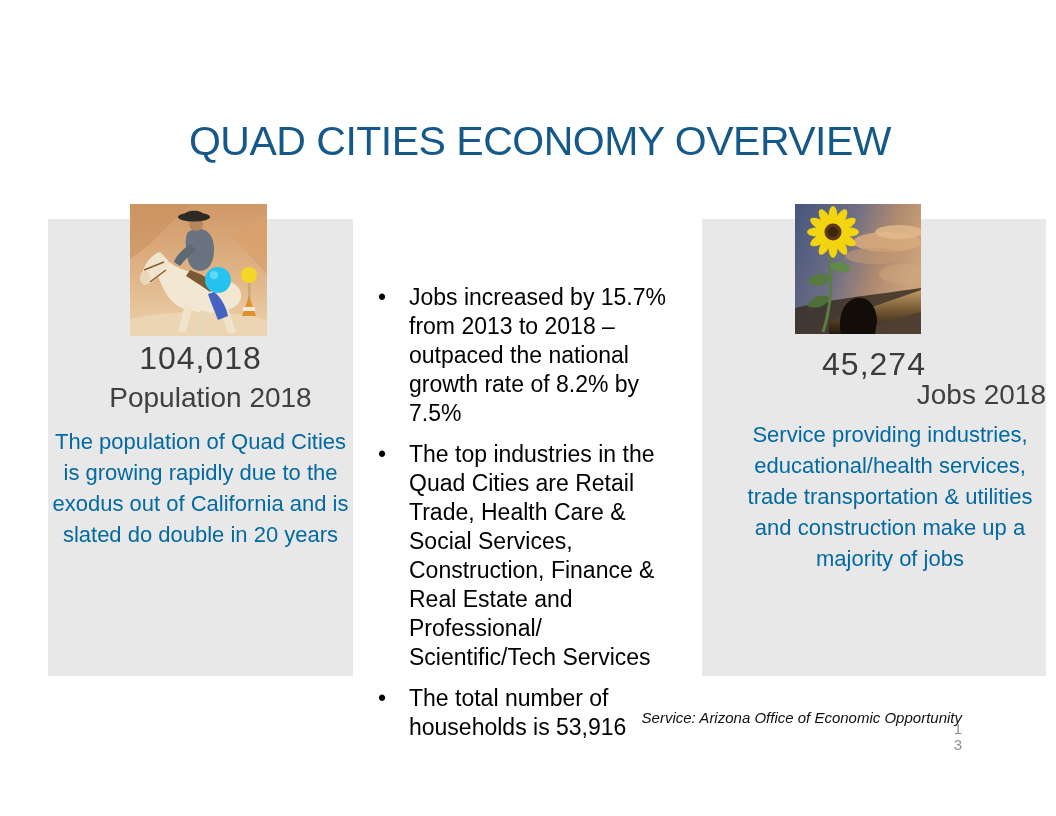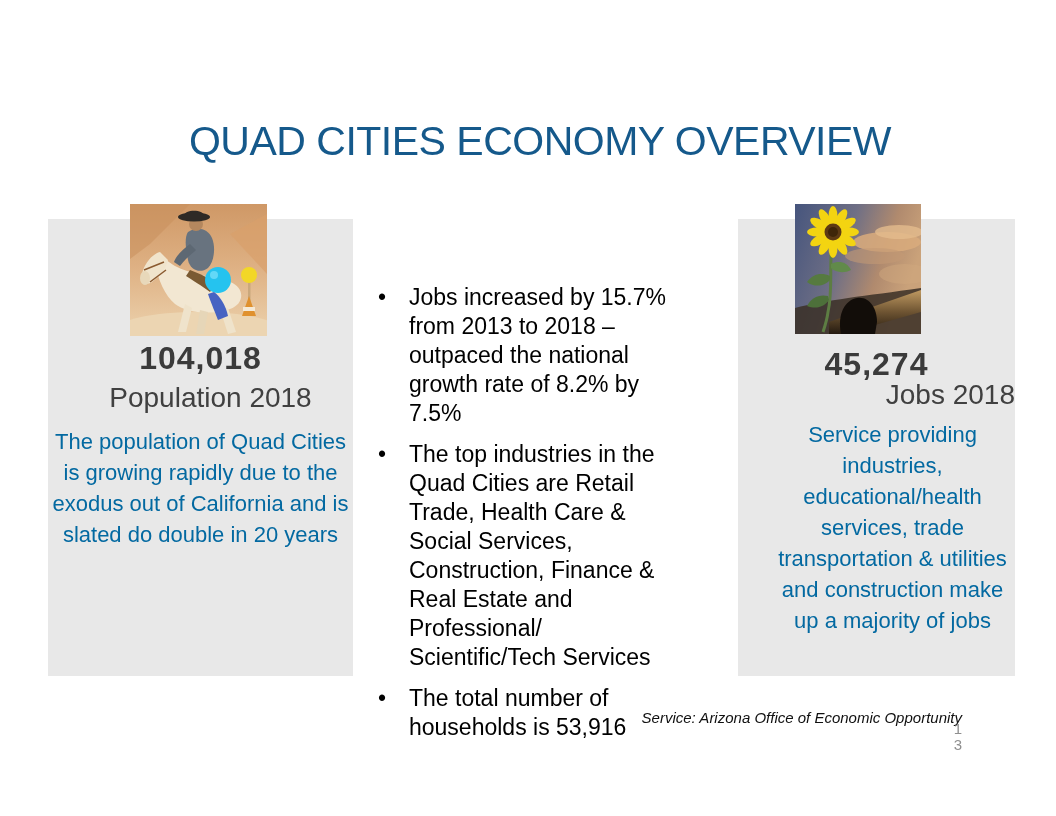"104,018" .stat-value { font-weight: 700 -> 400 }
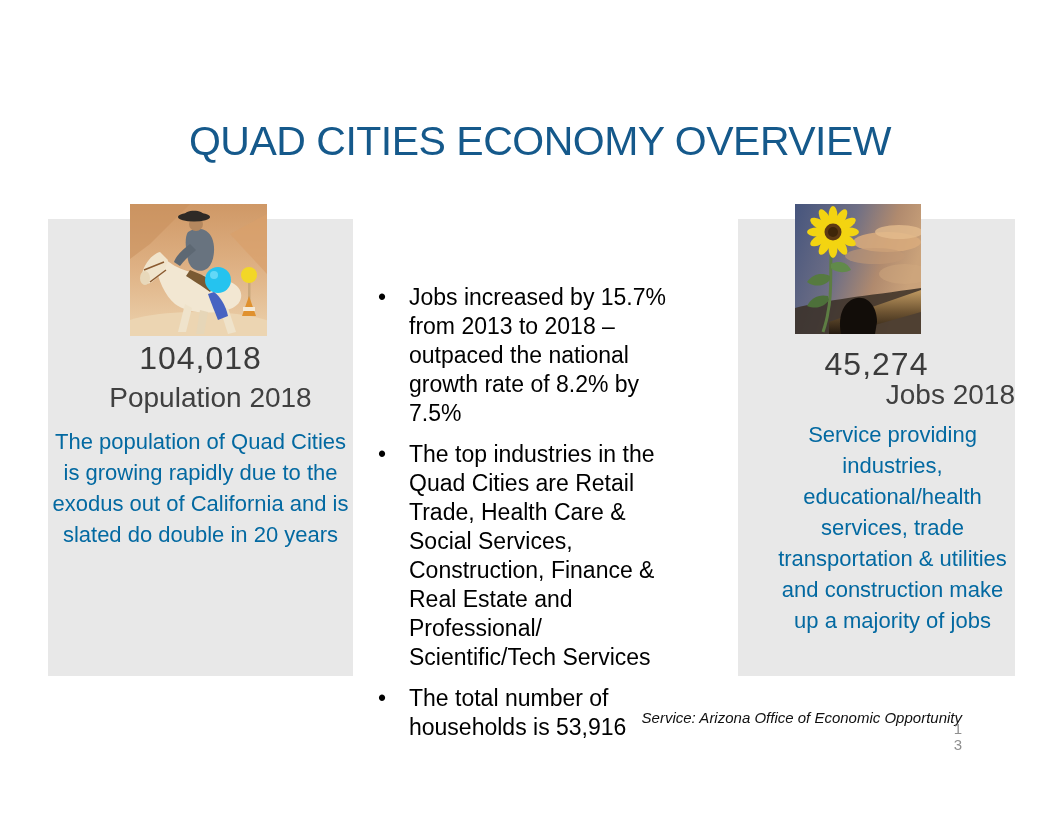"45,274" .panel-right { left: 738px -> 702px; width: 277px -> 344px }
